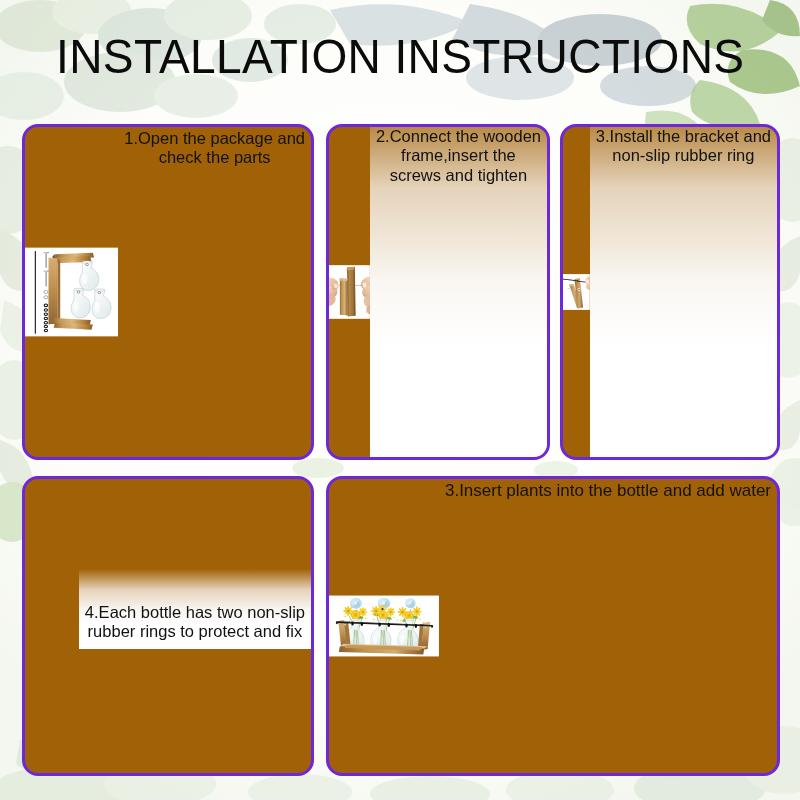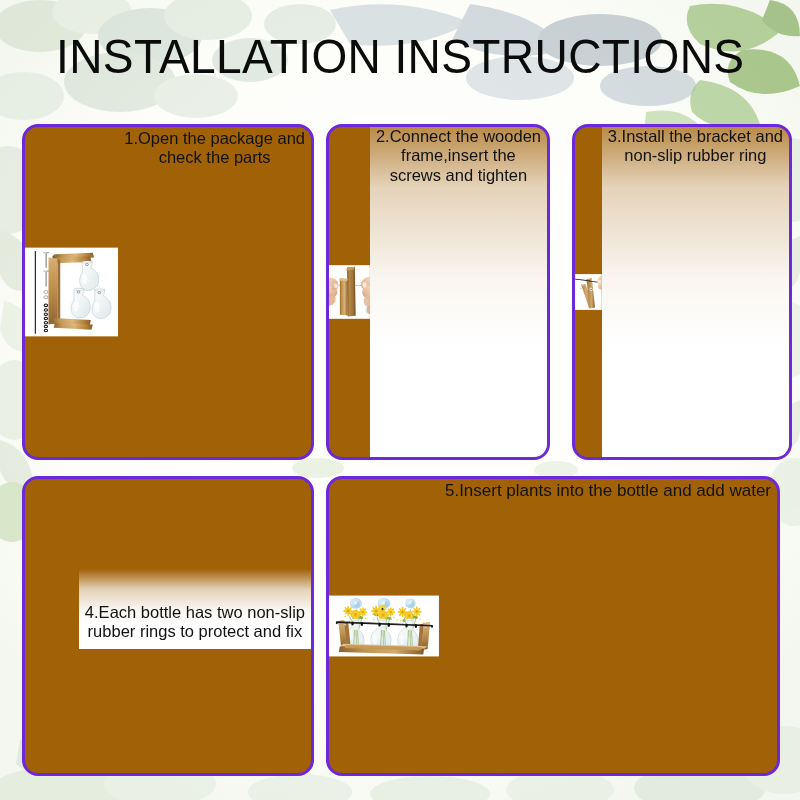"3.Install the bracket and" #panel-3 { left: 572px -> 560px }
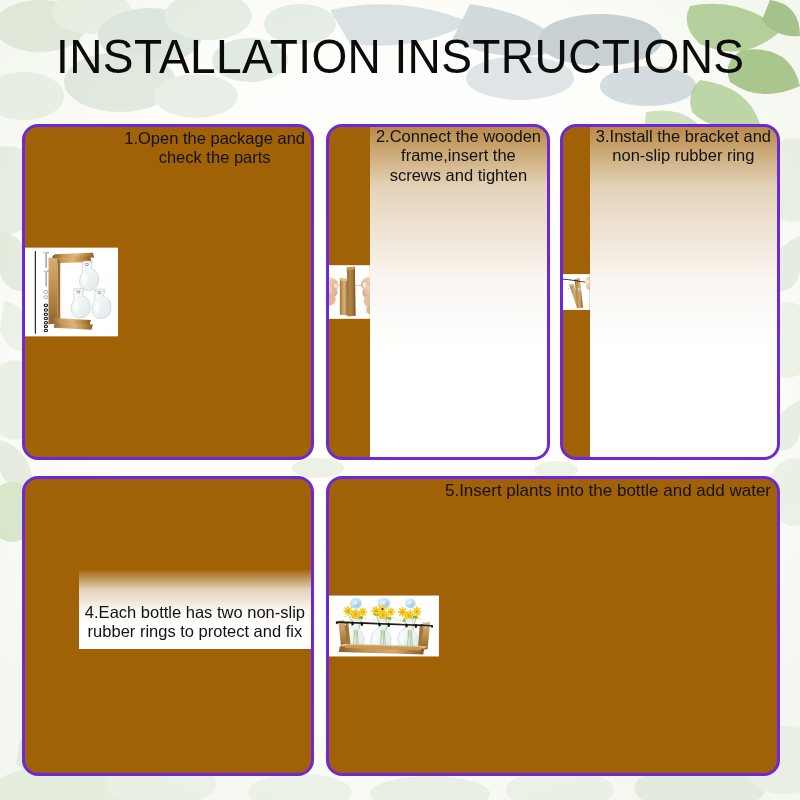"5.Insert plants into the bottle" div.panel-caption { text: 5.Insert -> 3.Insert }
